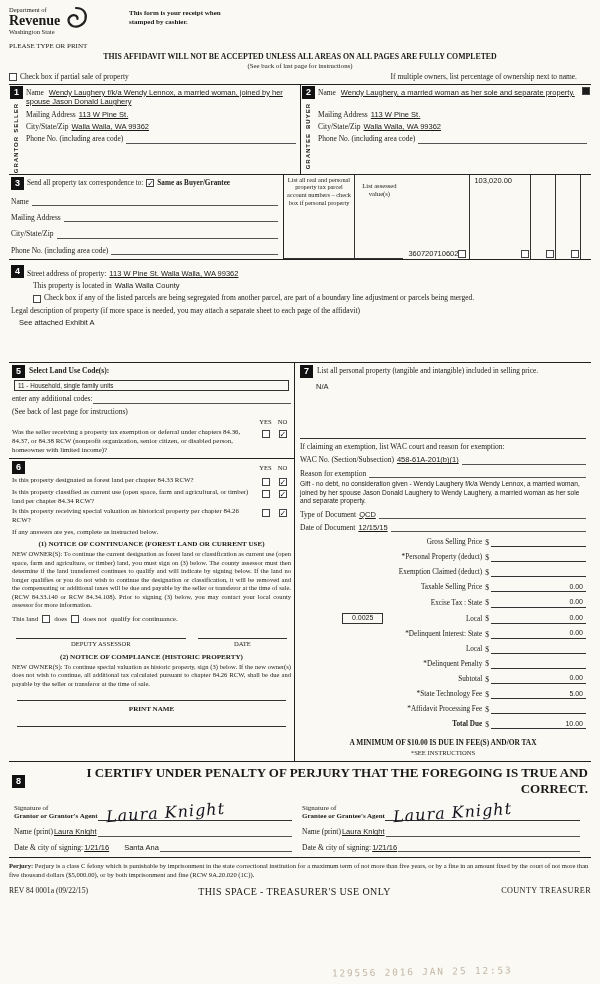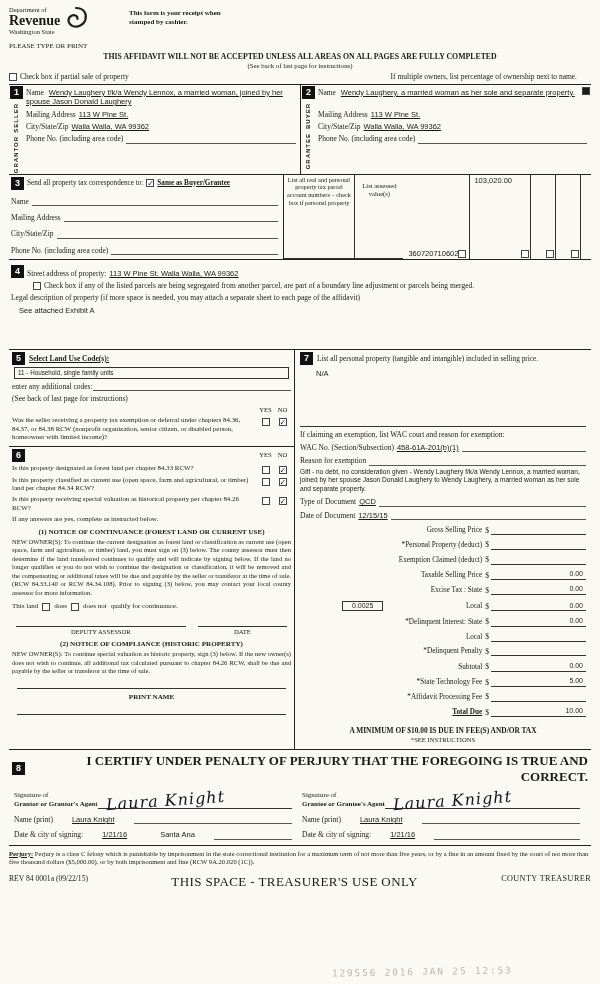"Same as Buyer/Grantee" .bold { text-decoration: underline -> none }
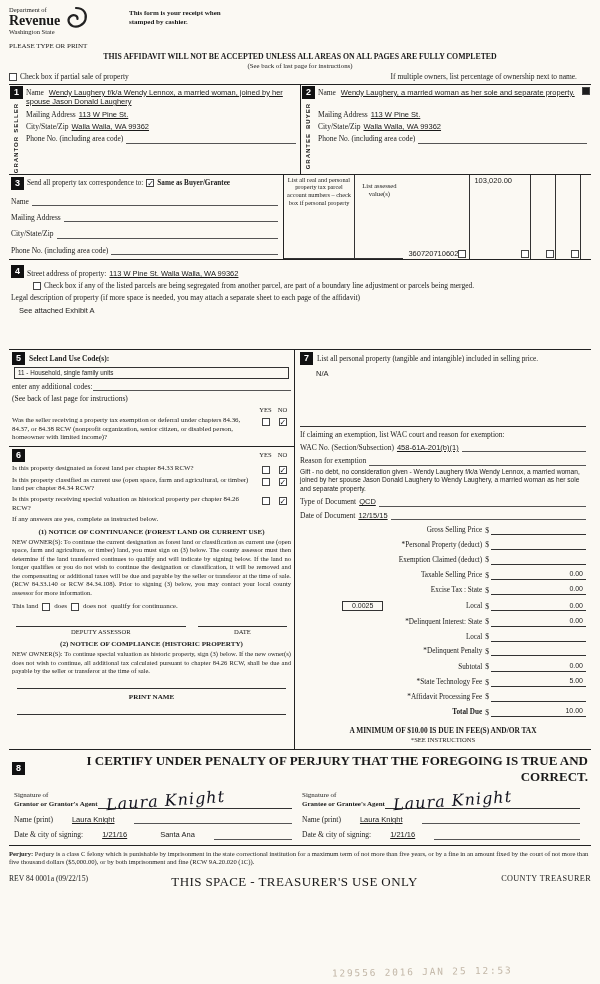"This property is located in" div.s4row { html: none -> <div> <span>This property is located in</span> <span>Walla Walla County</span> </div> }
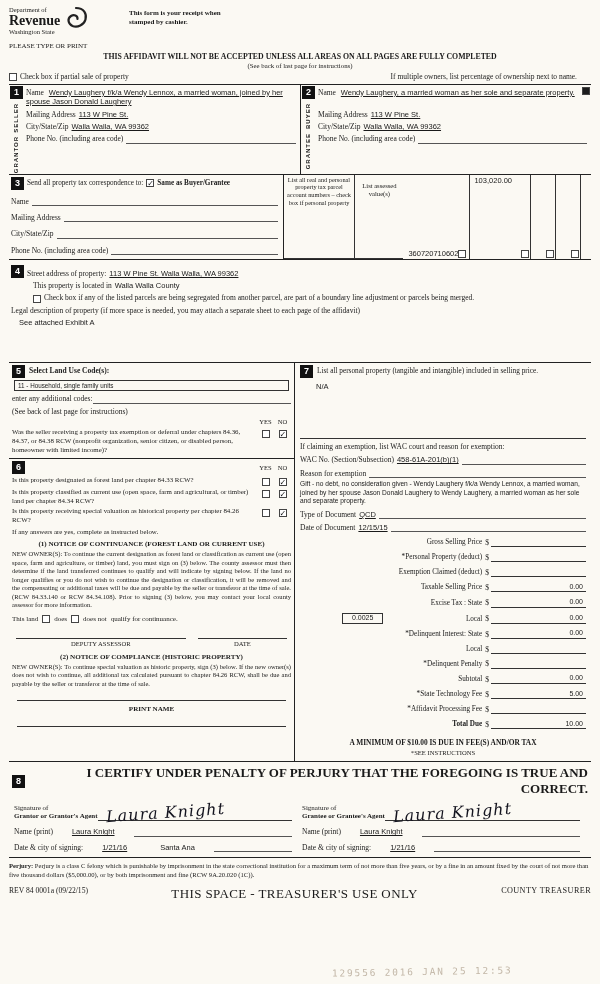"Name (print)" .s8row { gap: 19px -> 1px }
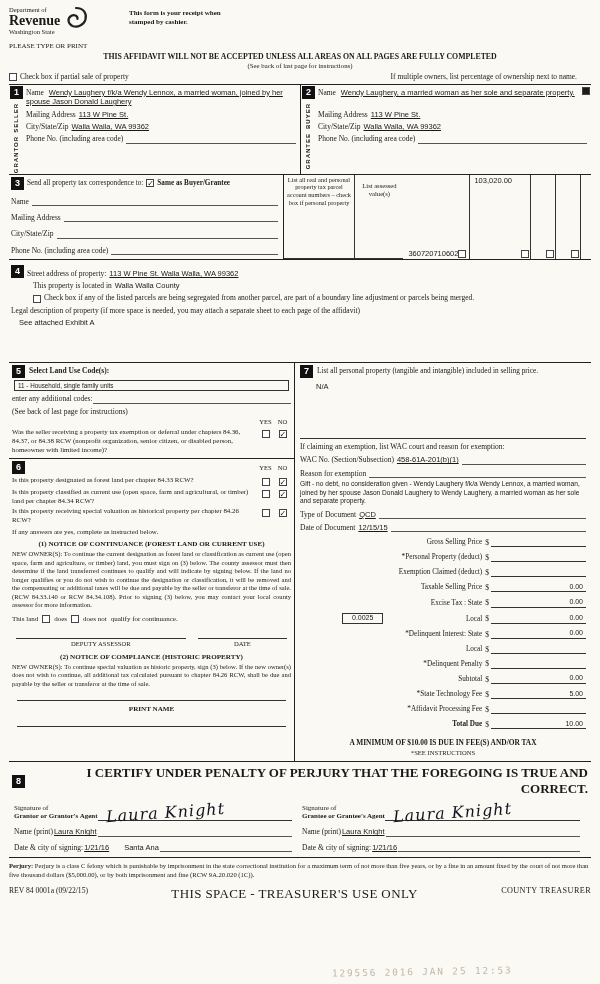"THIS SPACE - TREASURER'S USE" .footer .treas { font-size: 13px -> 10px }
